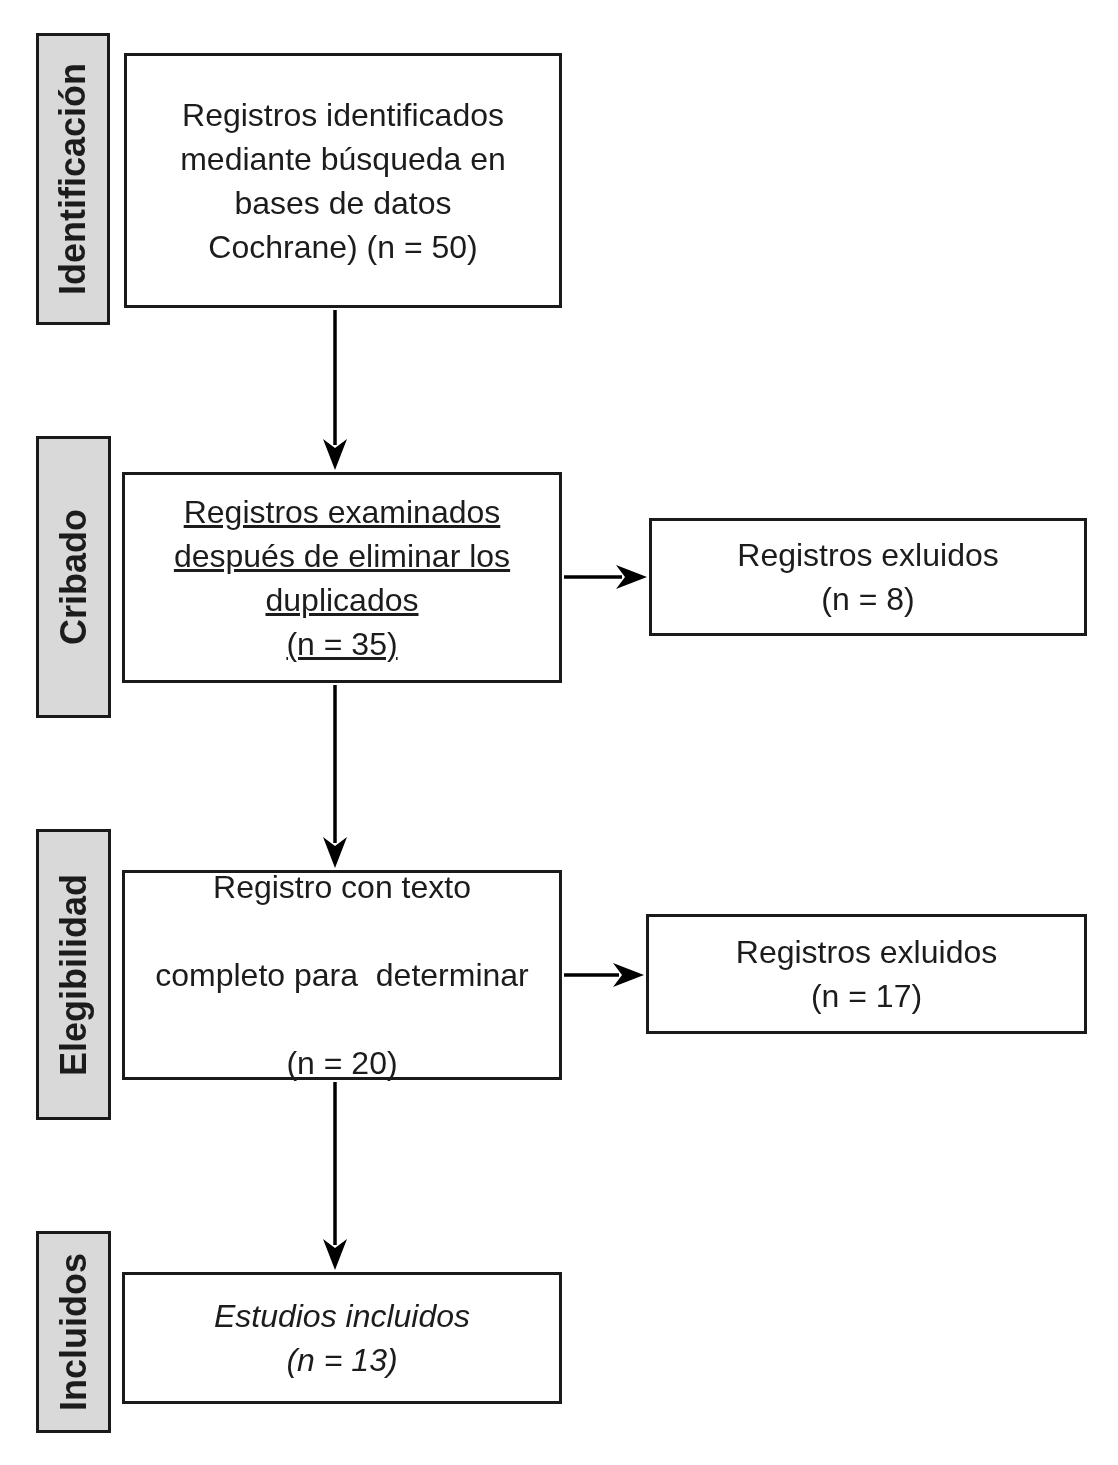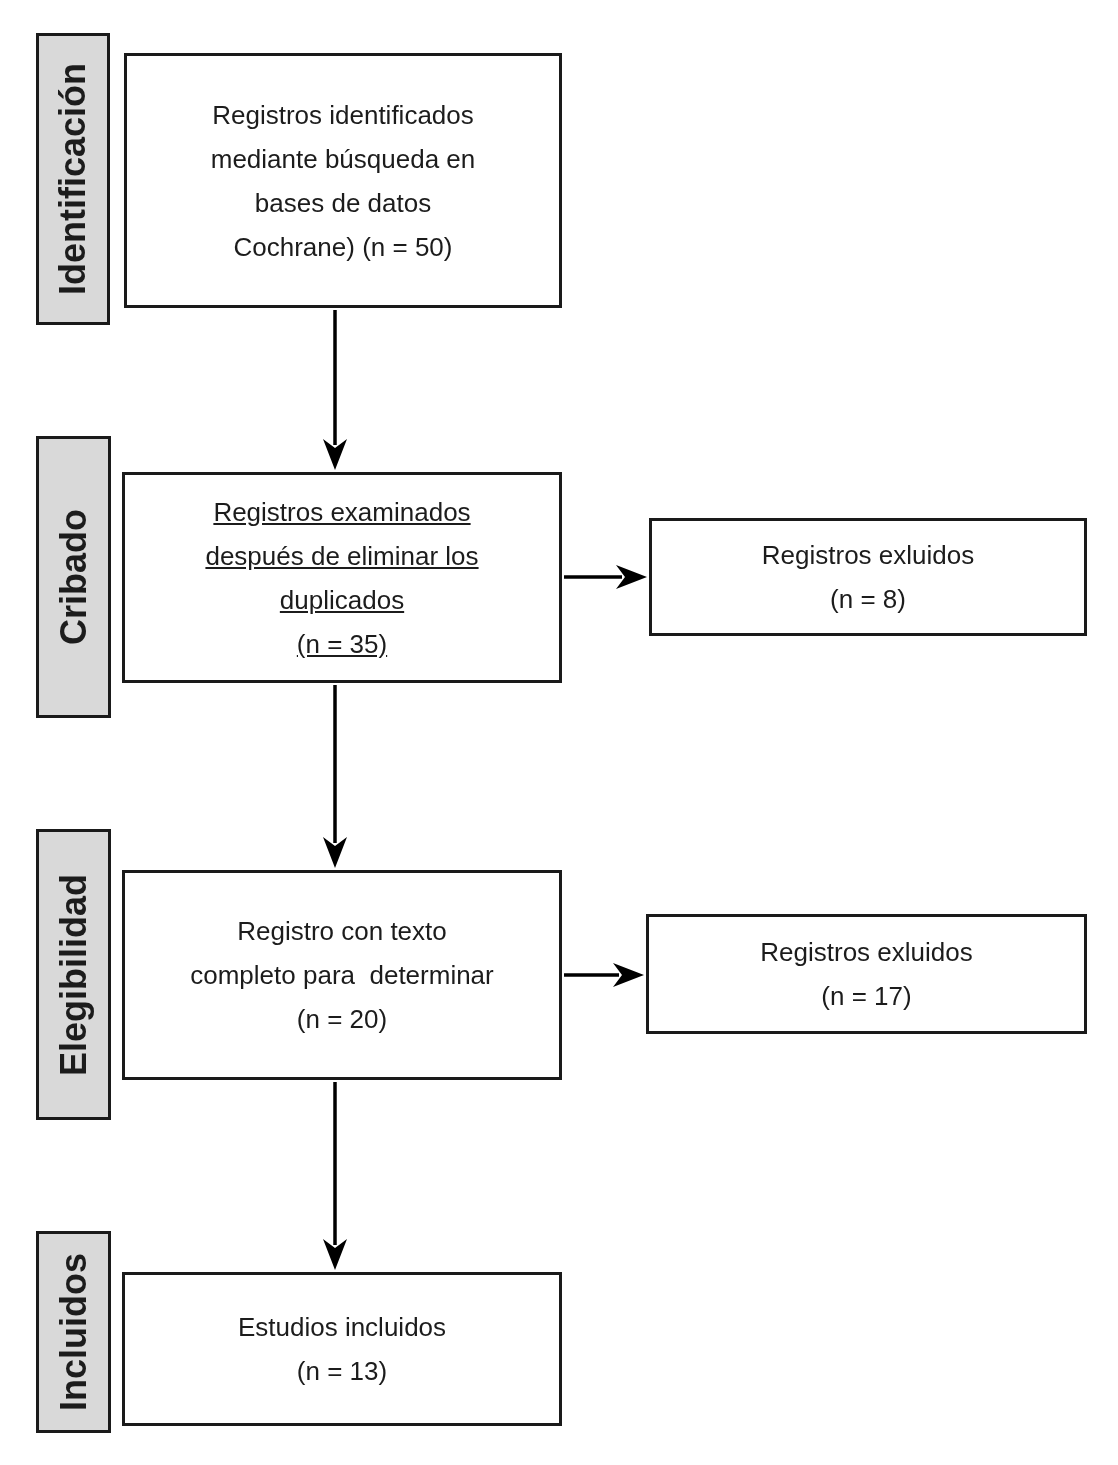"Registros identificados" .box { font-size: 26px -> 32px }
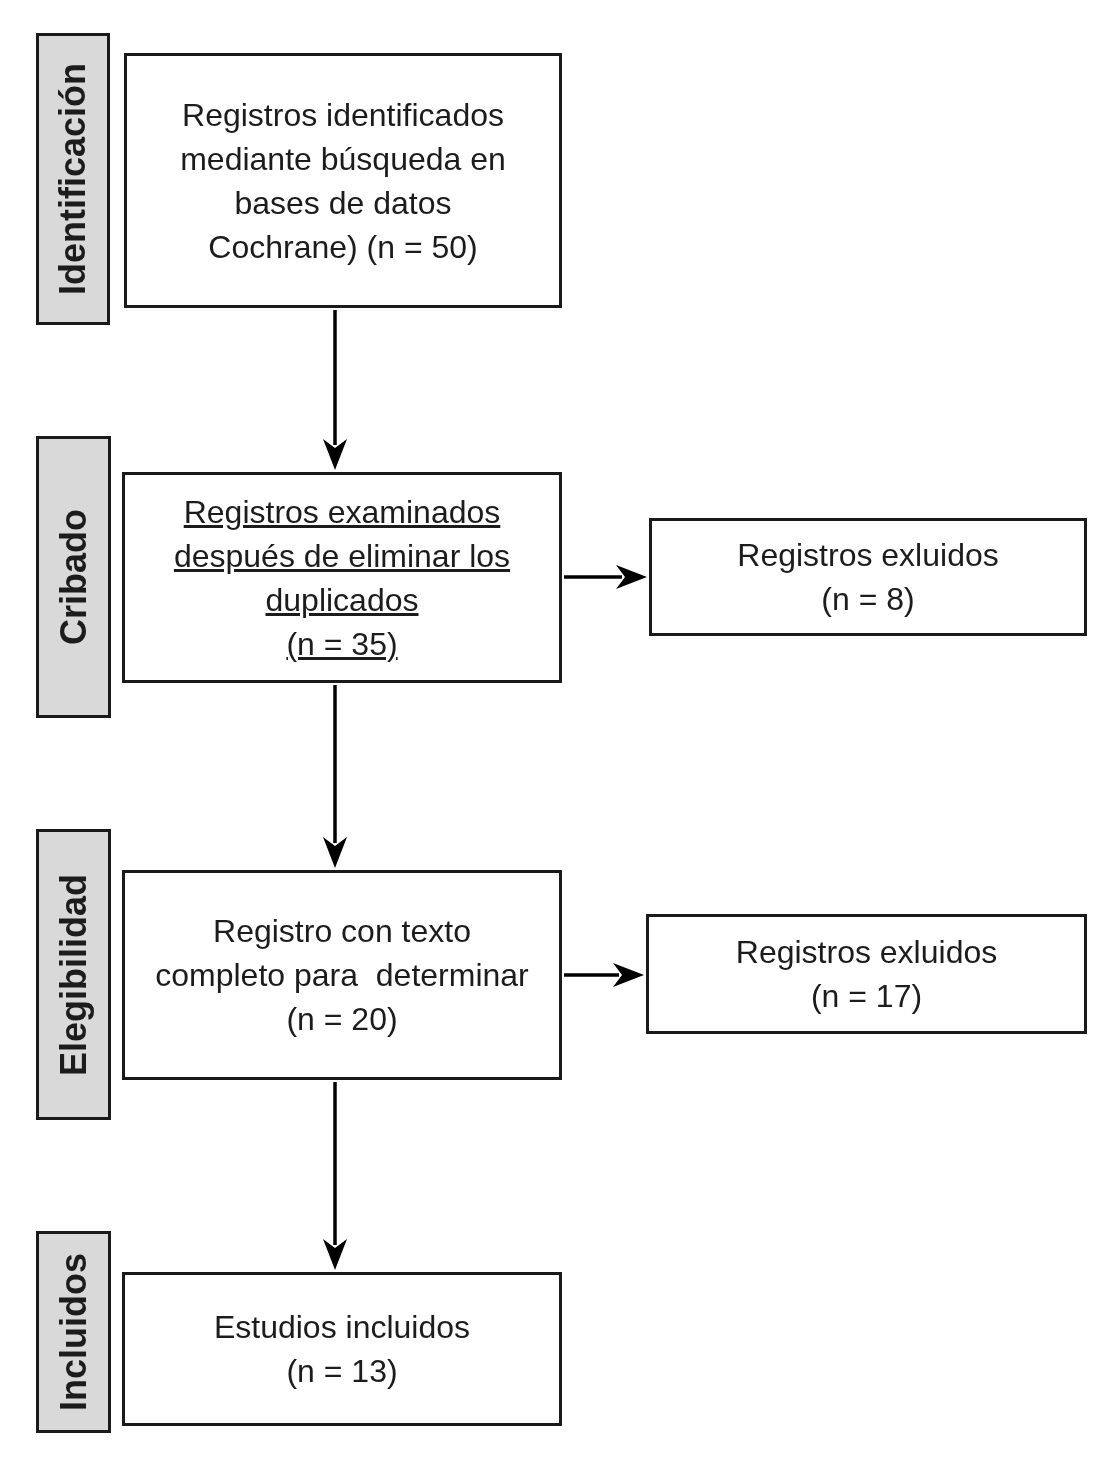"Registro con texto" div.box { gap: none -> 44px }
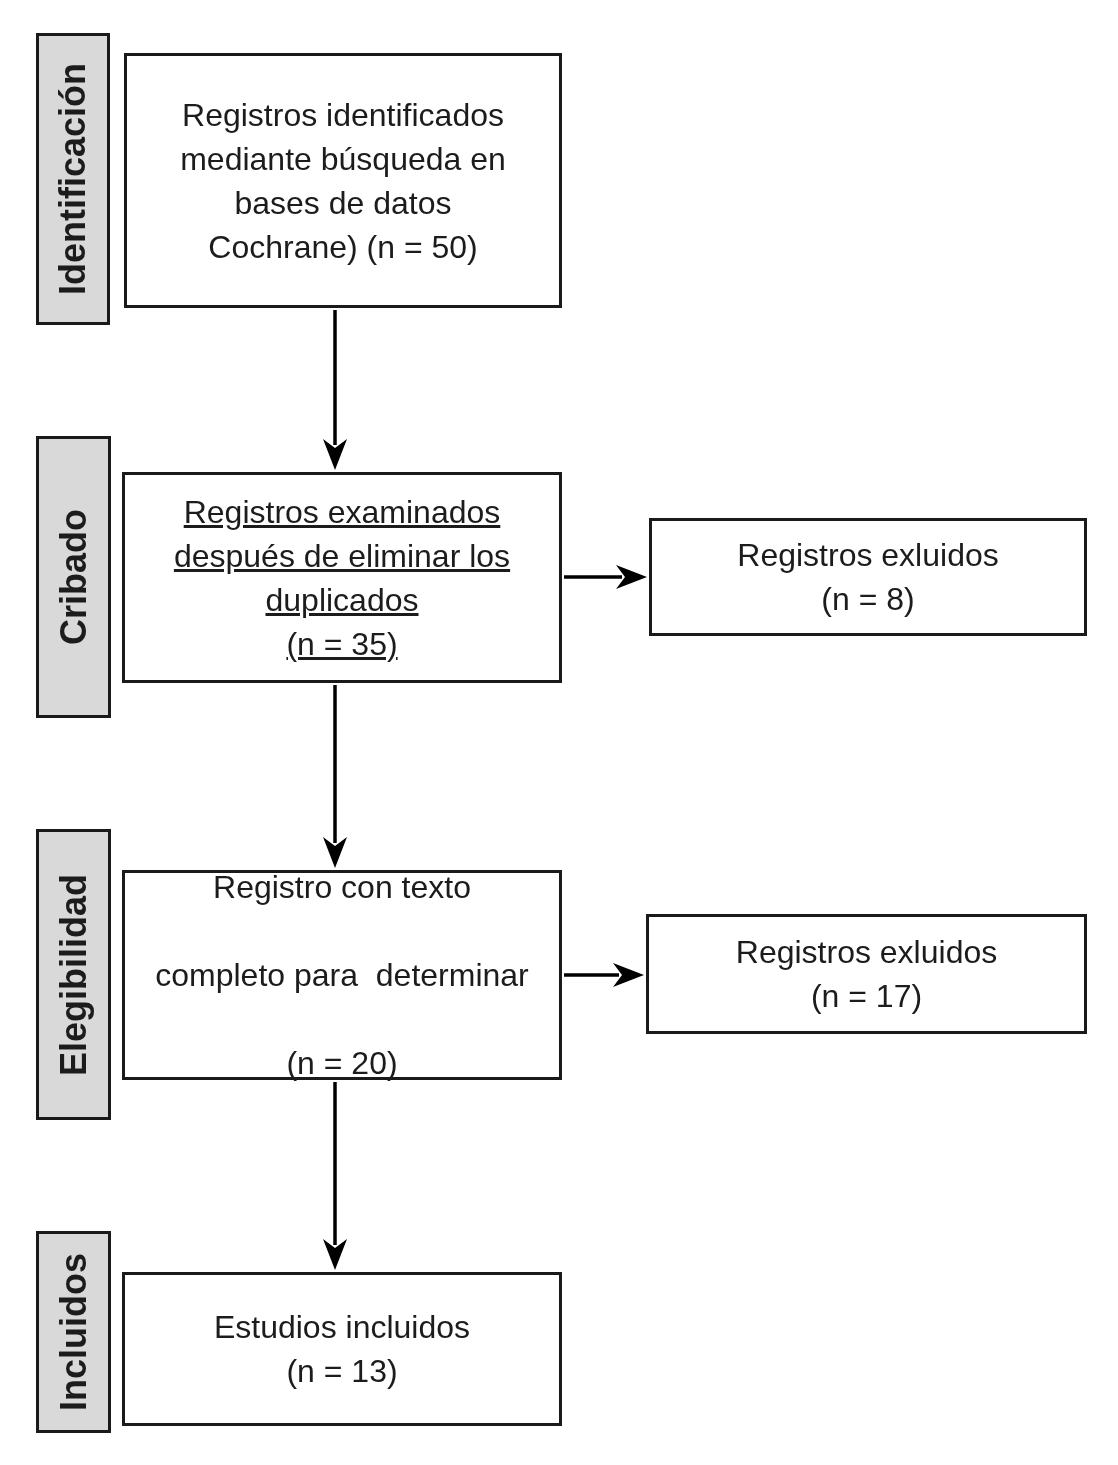"Estudios incluidos" div.box { font-style: none -> italic; height: 154px -> 132px }
